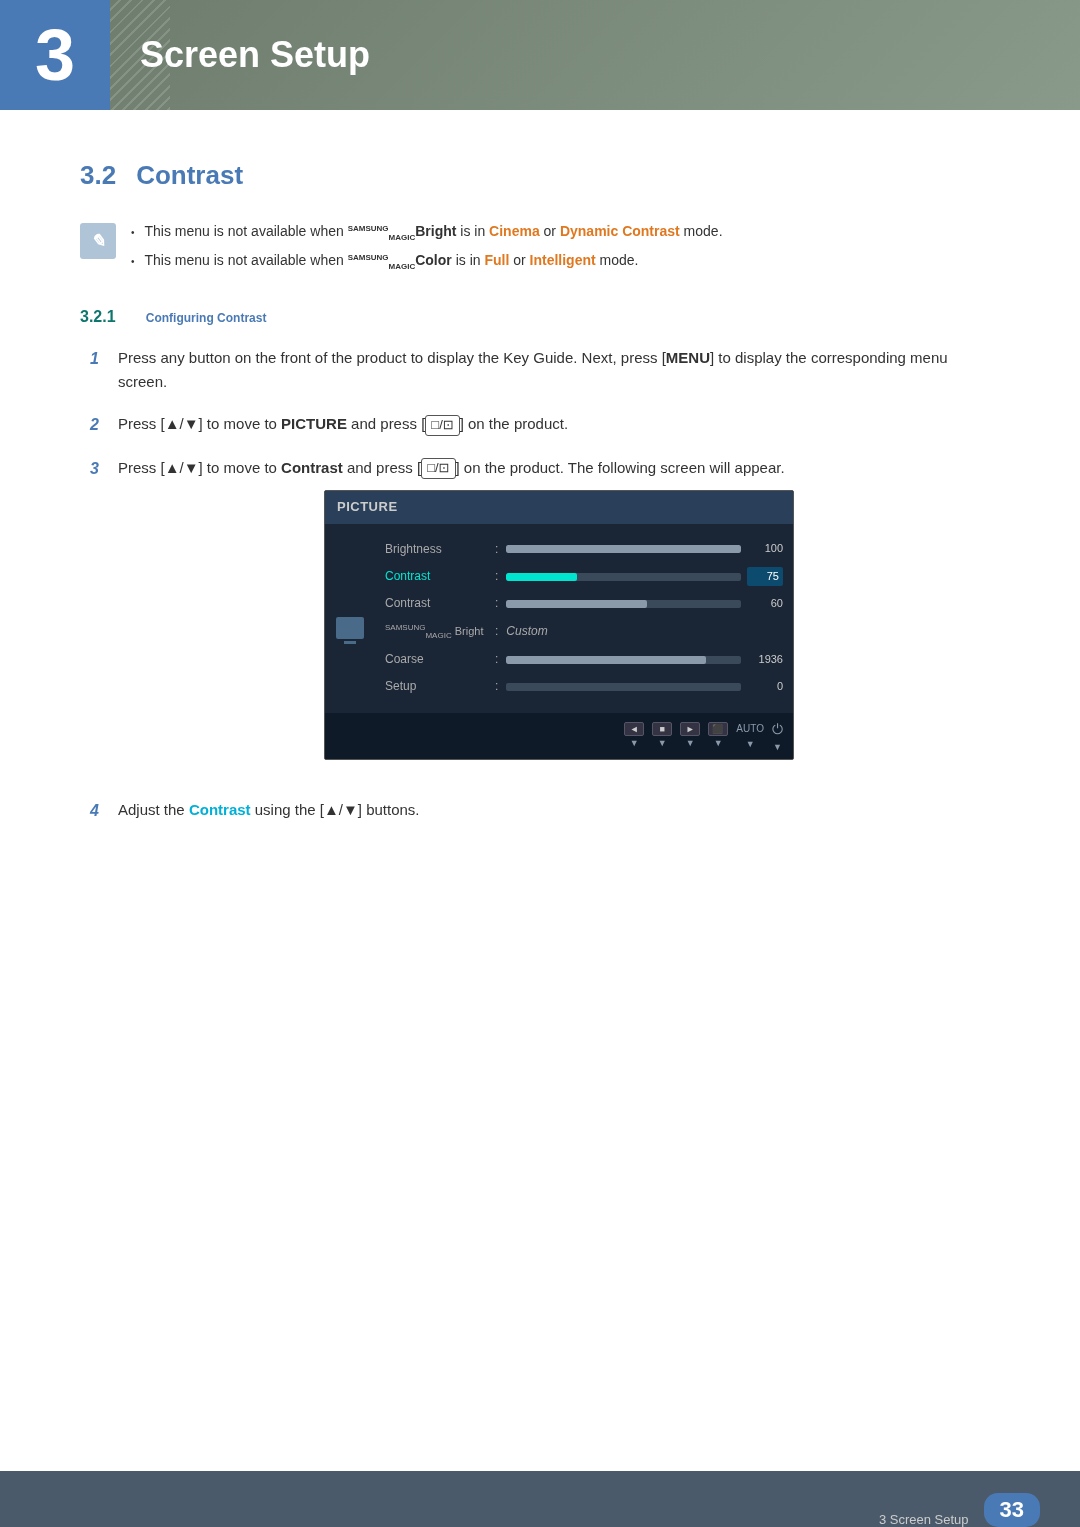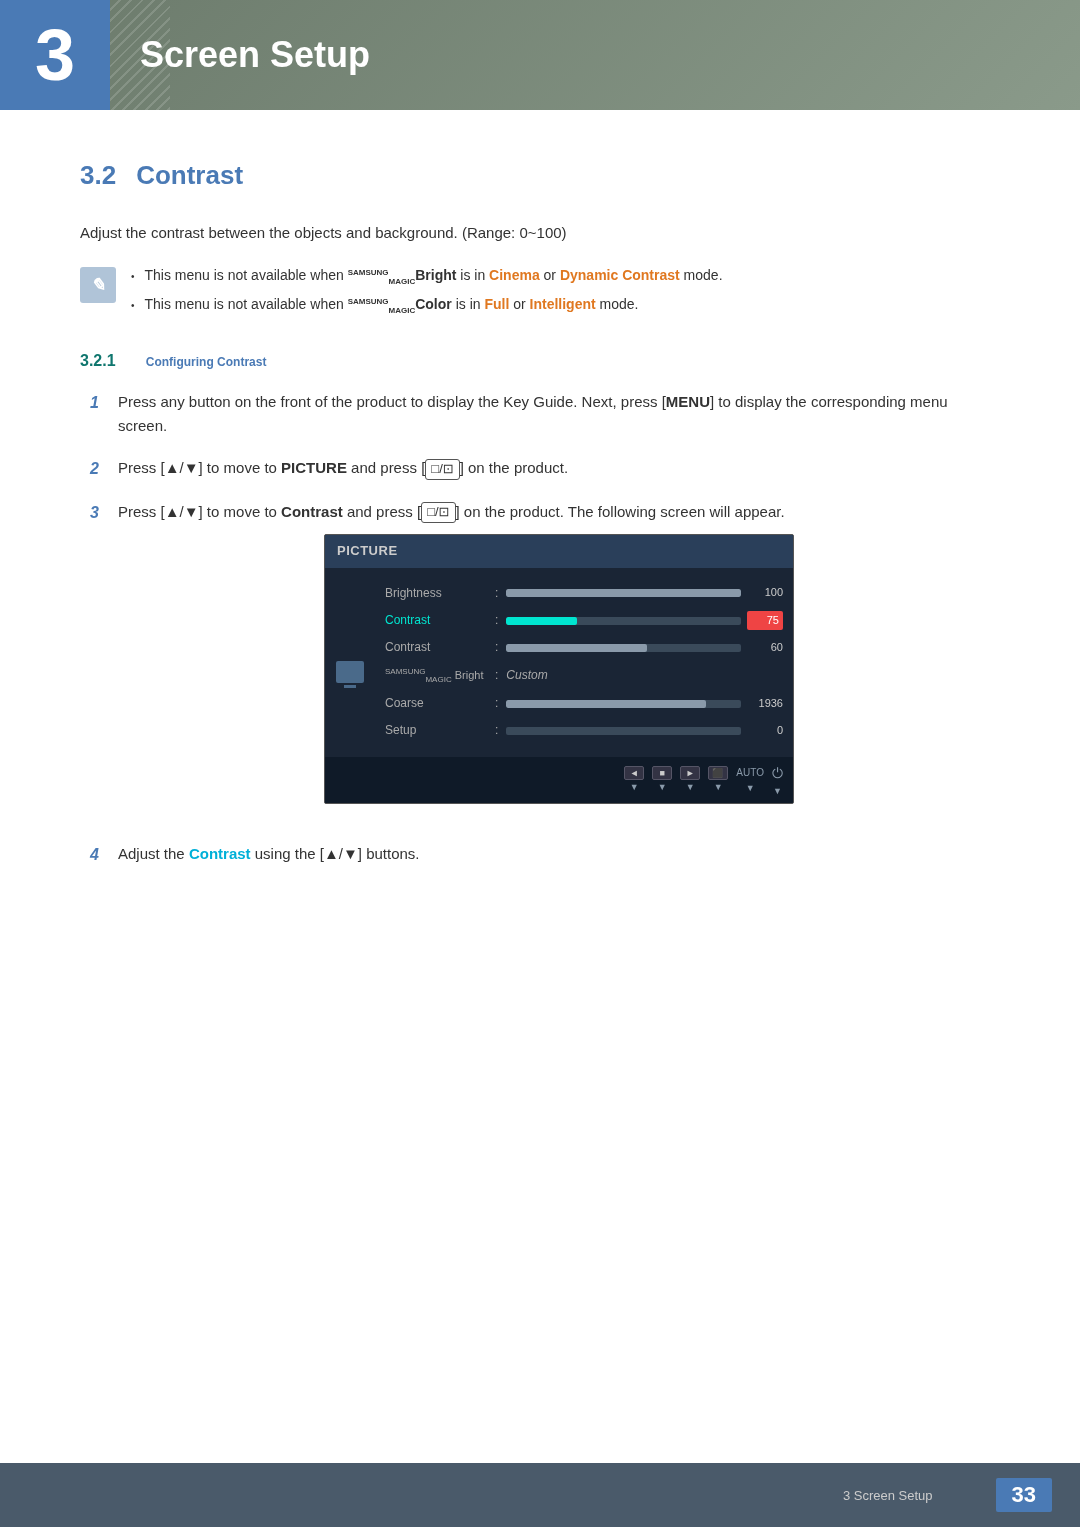"Adjust the contrast between the" p.description { html: <p>Adjust the contrast between the objects and background. (Range: 0~100)</p> -> none }
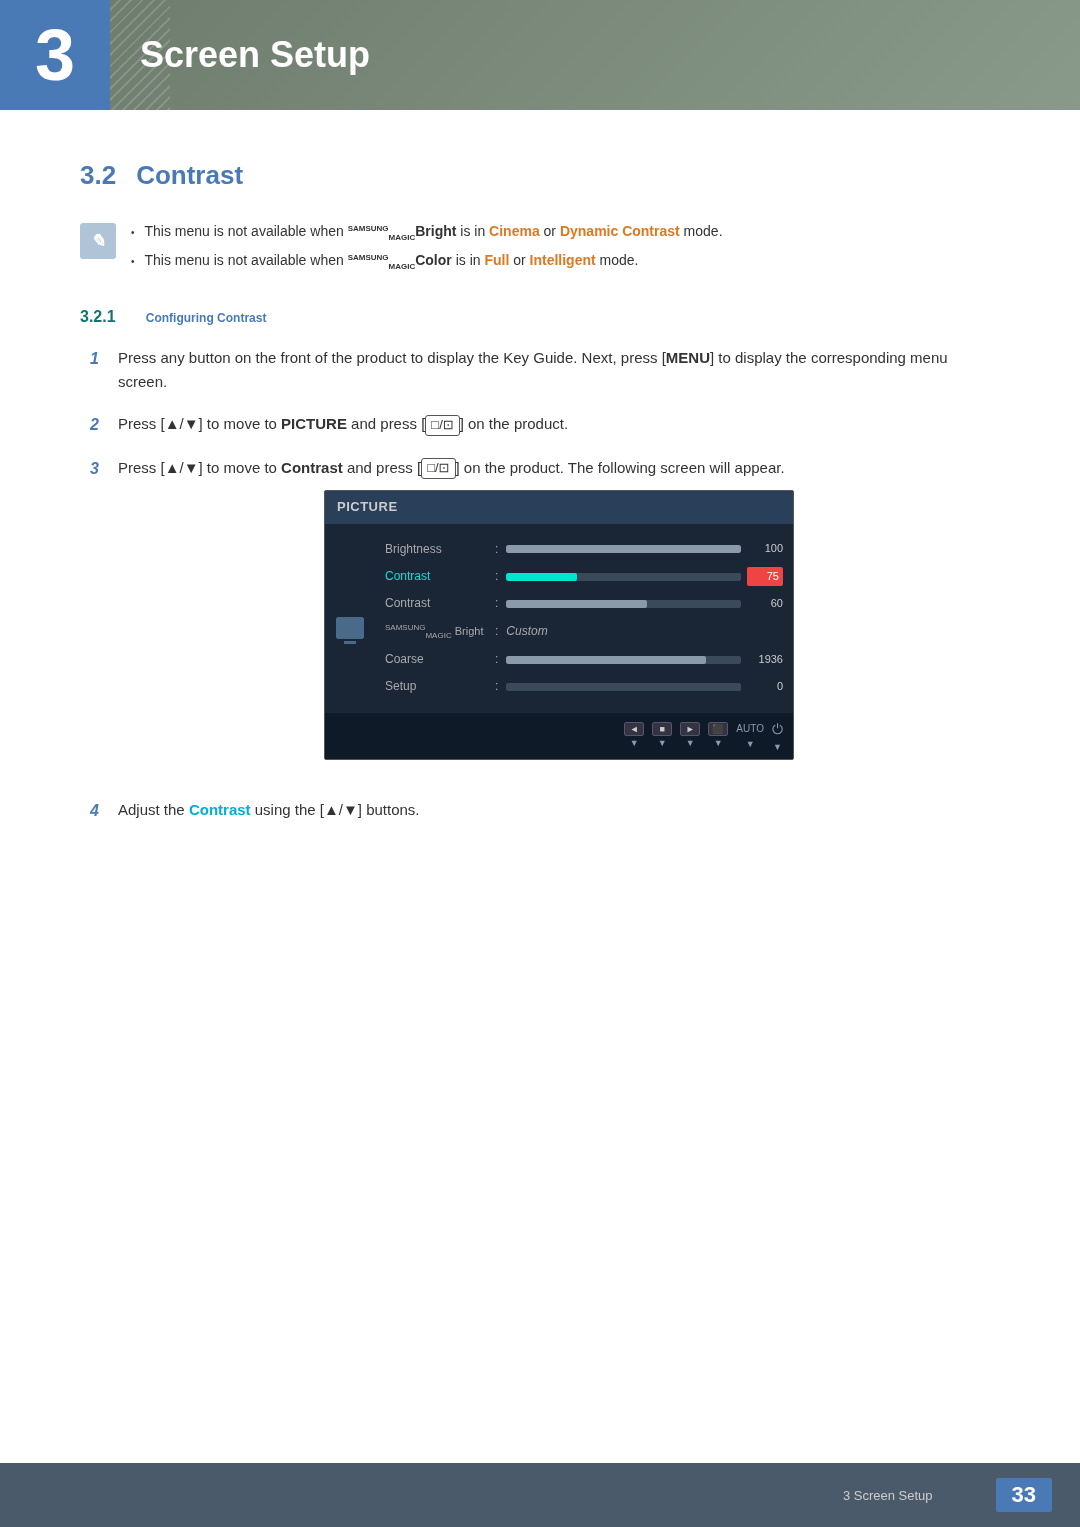"75" .bar-value.selected { background: #ef4444 -> #0c4a6e }
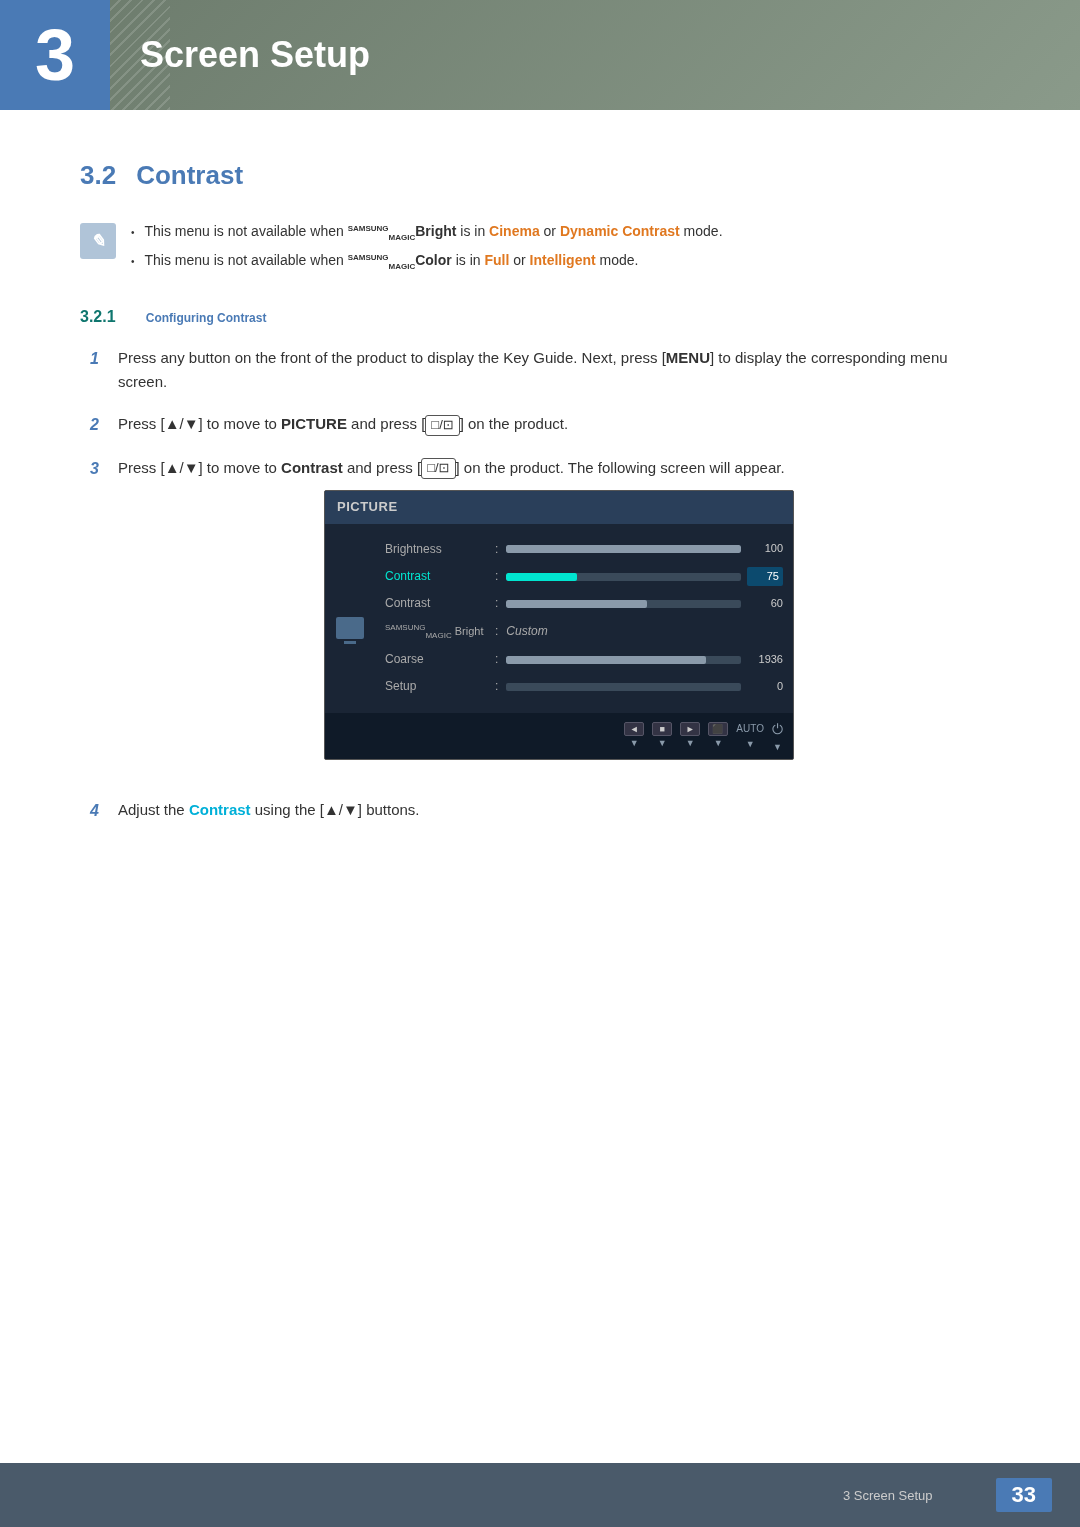"3 Screen Setup" .footer { align-items: center -> flex-end; height: 64px -> 56px; padding: 0 28px -> 0 40px }
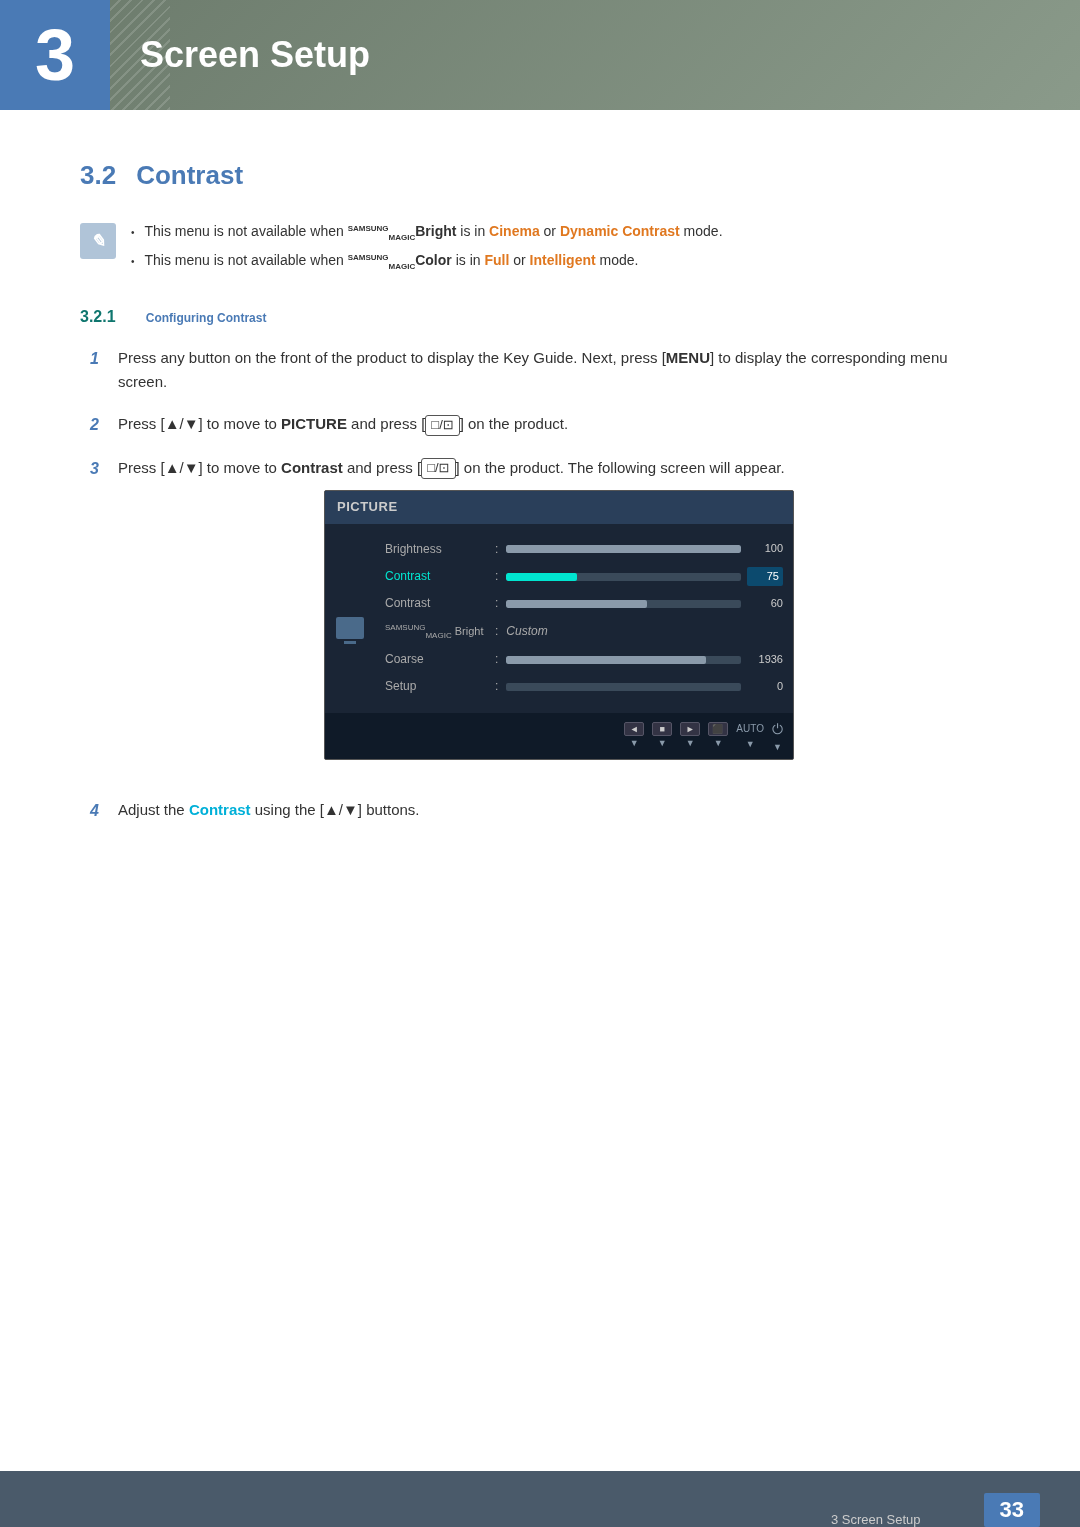"33" .footer-number { border-radius: 2px -> 14px; margin-left: 48px -> none }
